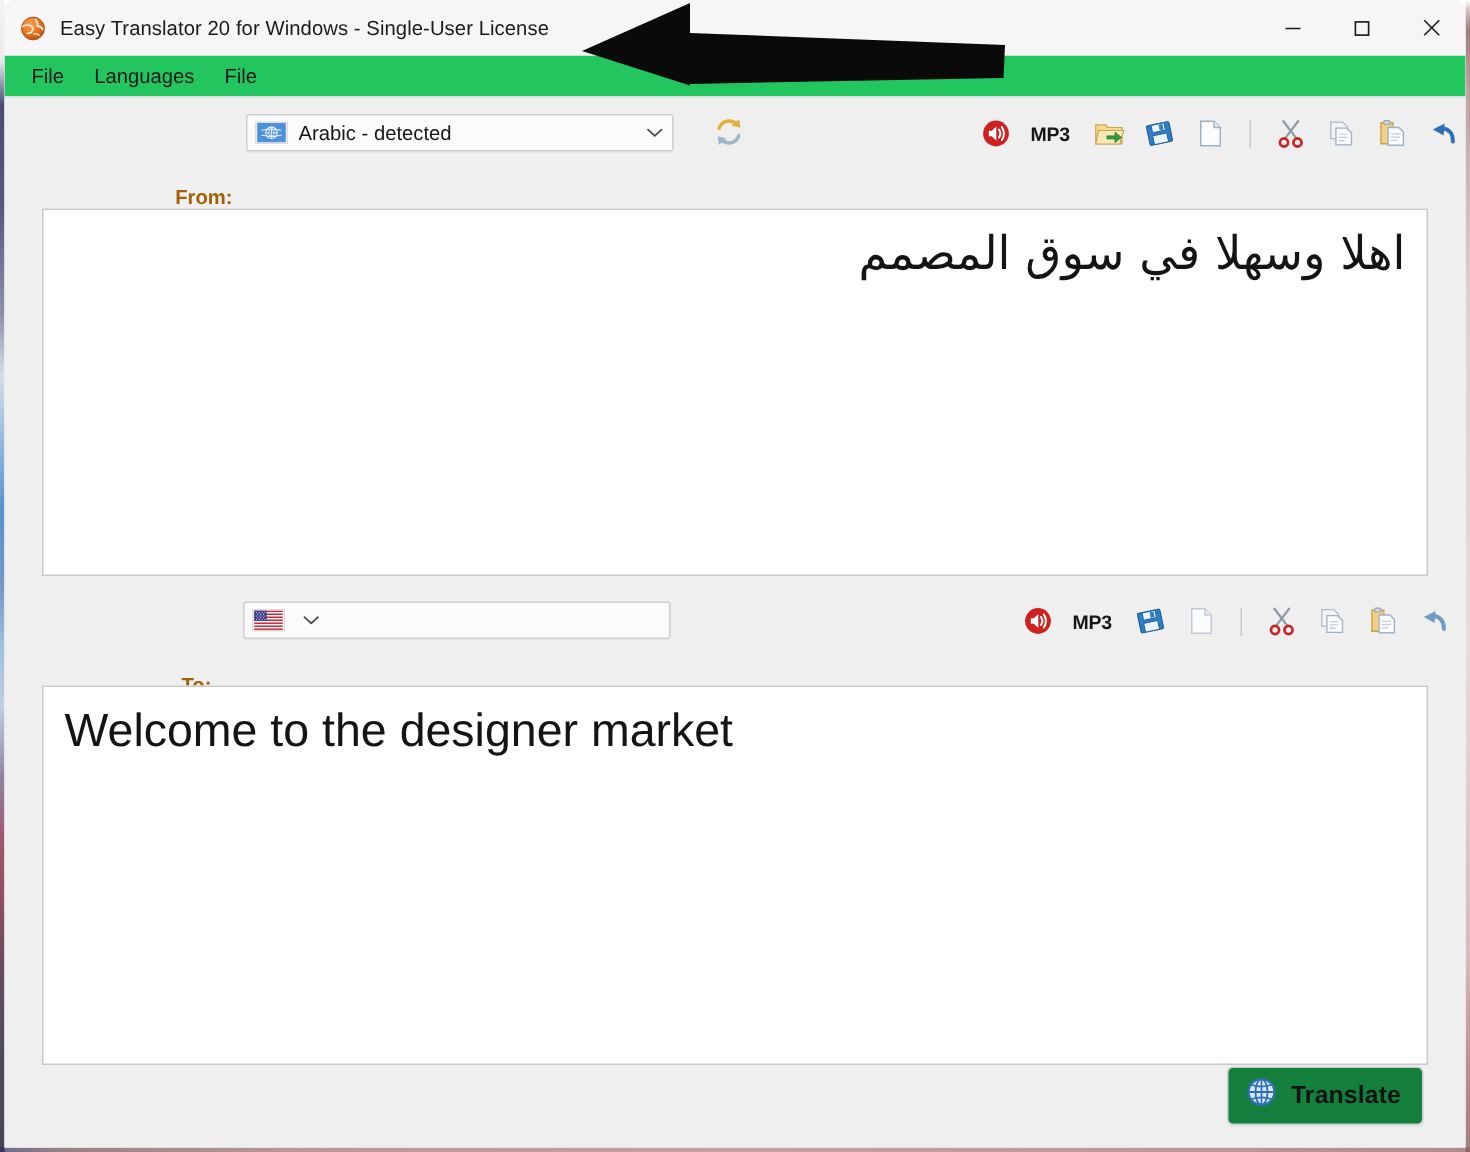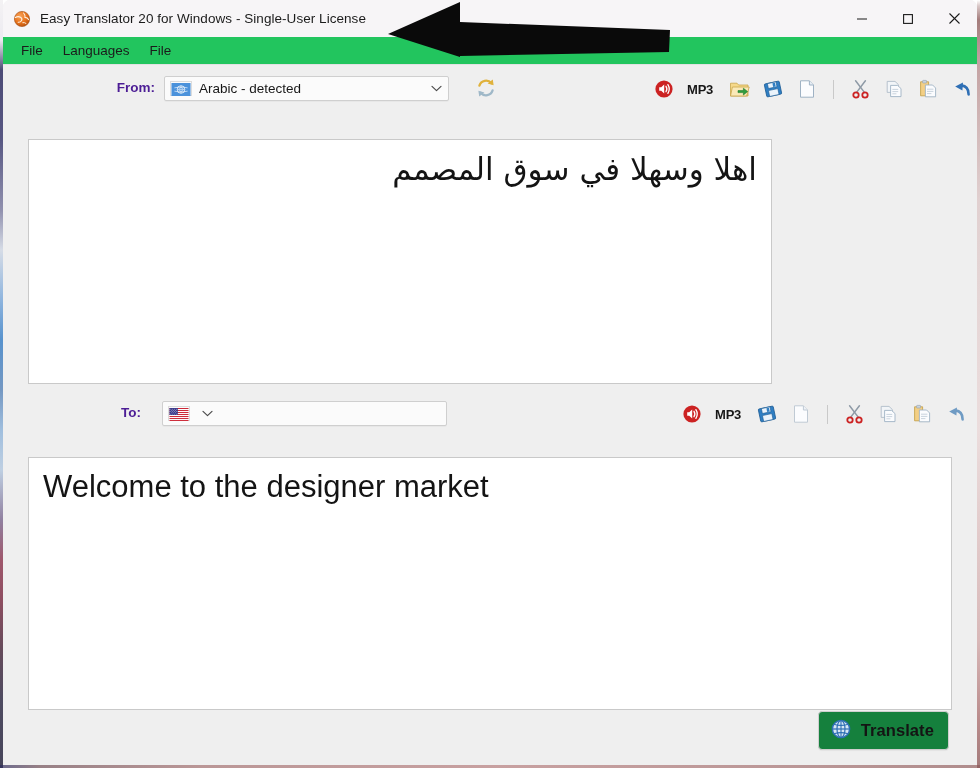"From:" .lang-label { color: #4c1d95 -> #a16207; margin-top: none -> 44px }
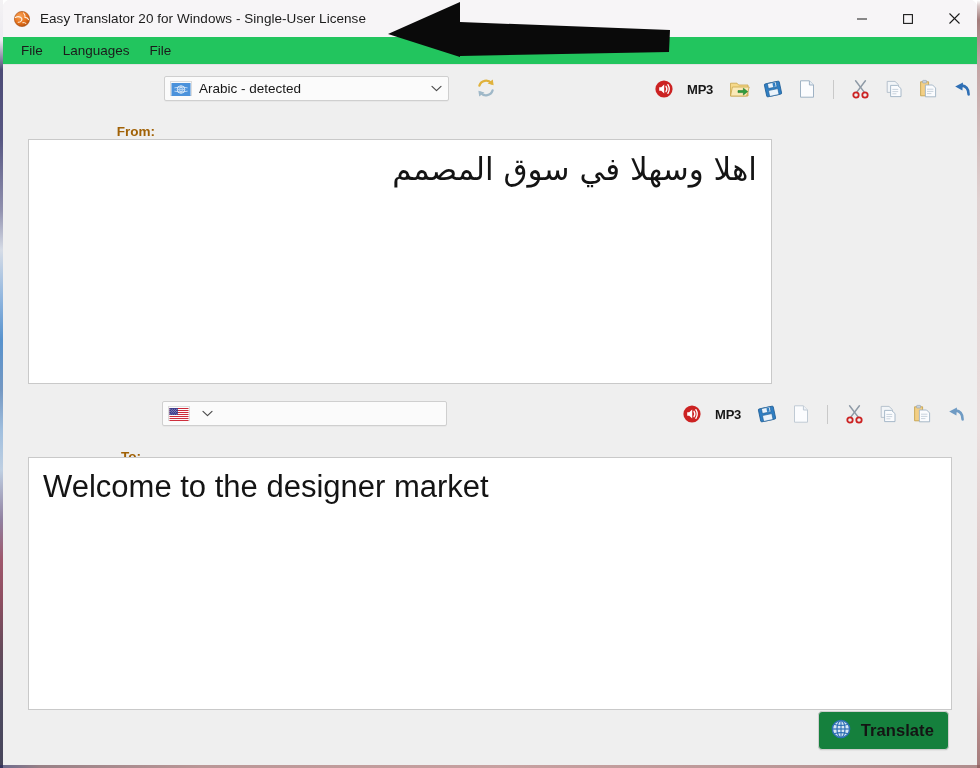"اهلا وسهلا في سوق المصمم" div.textbox { width: 744px -> 924px }
